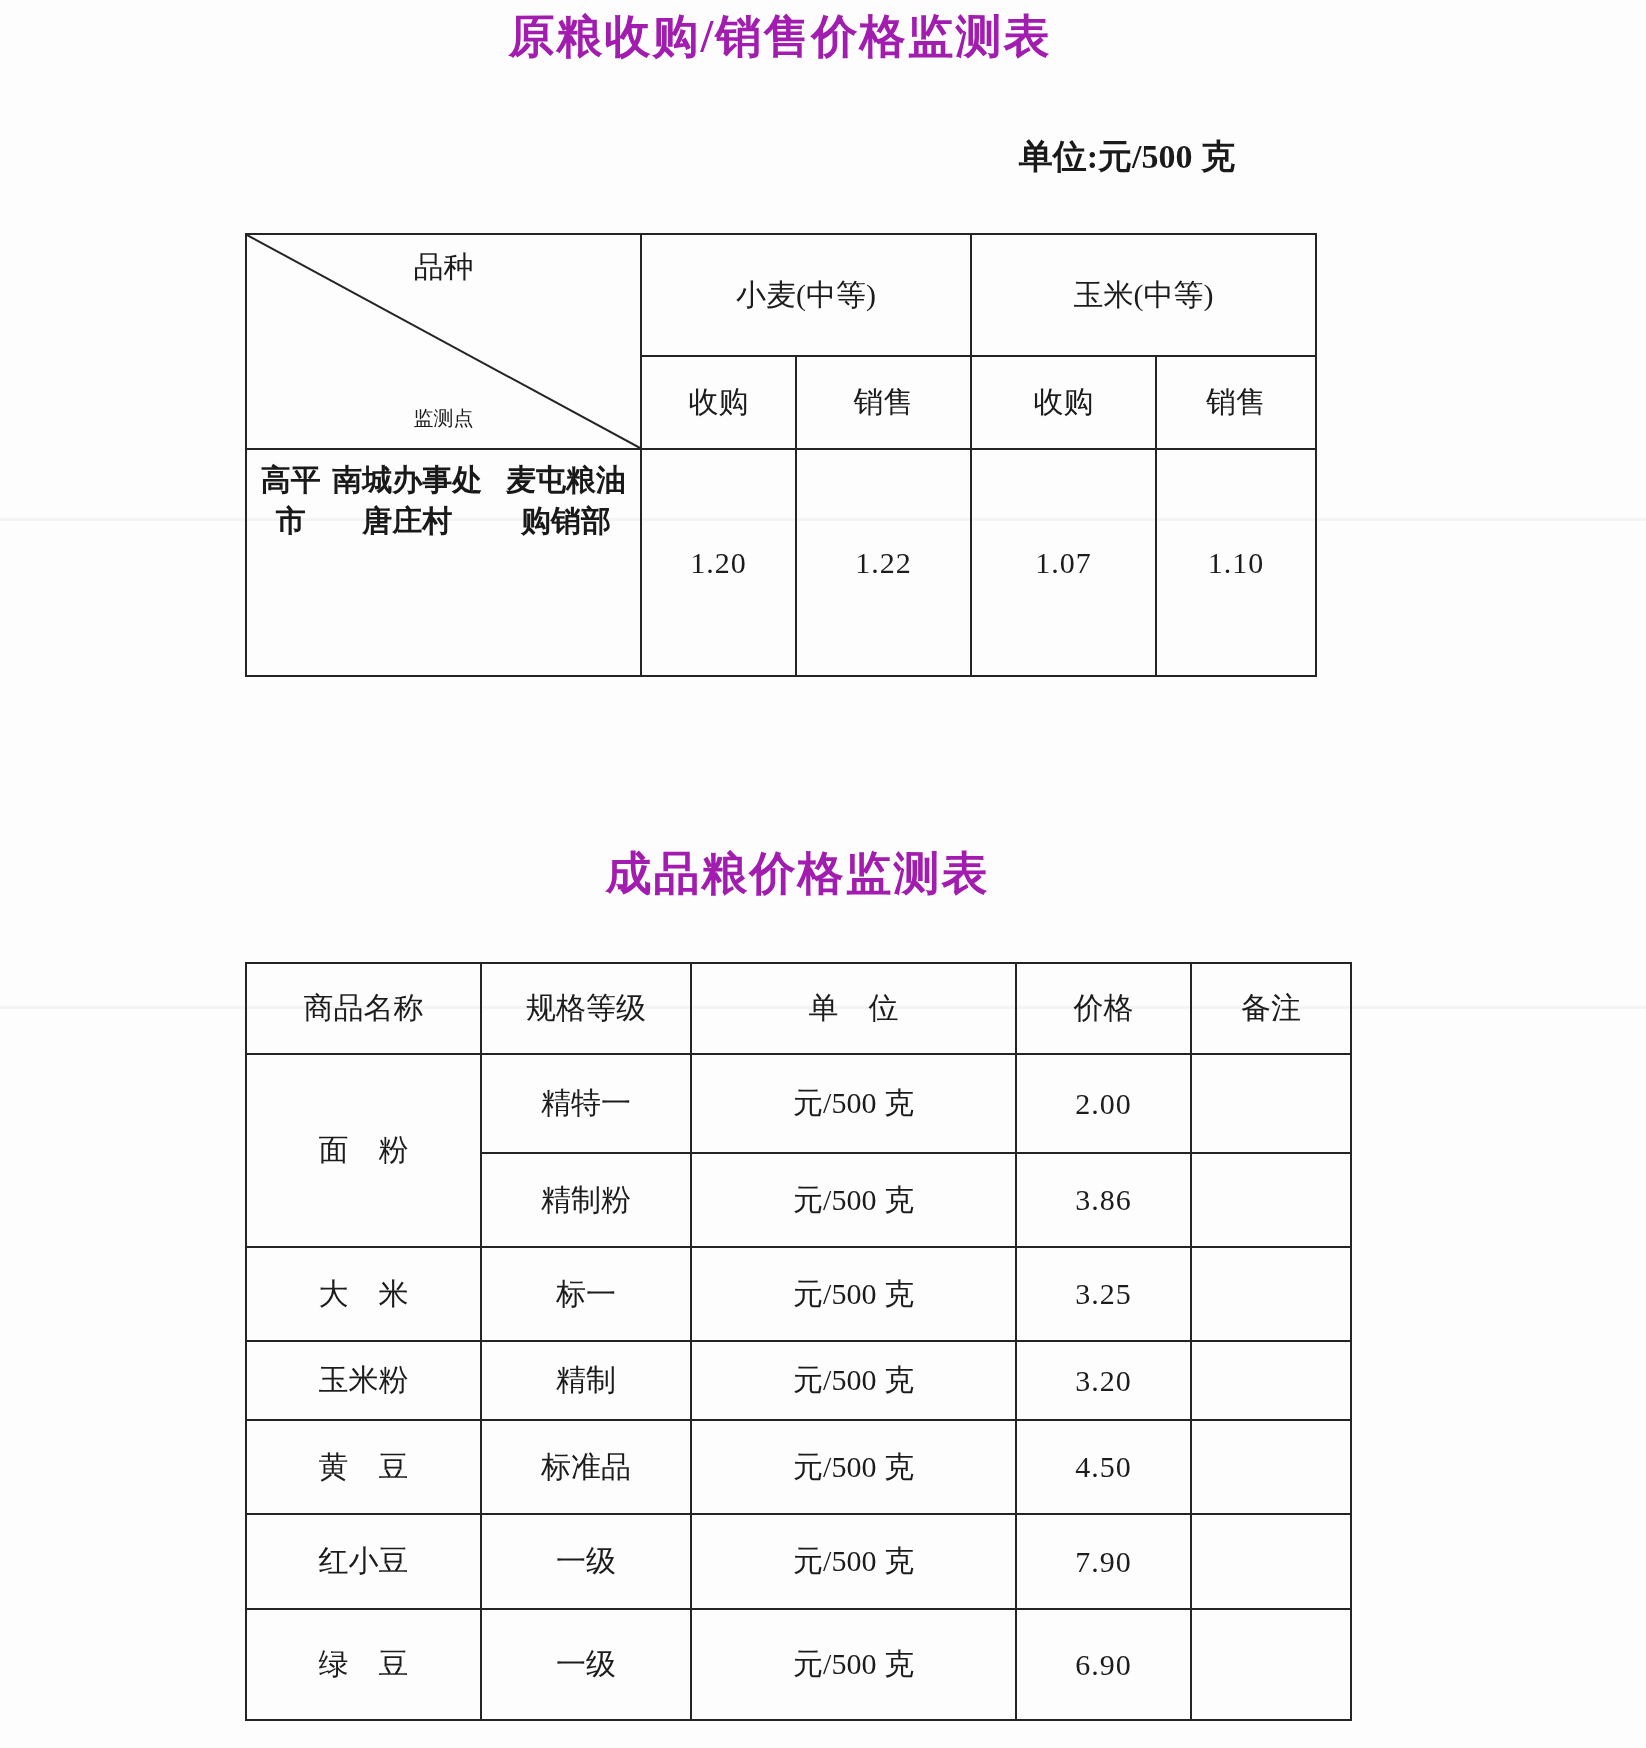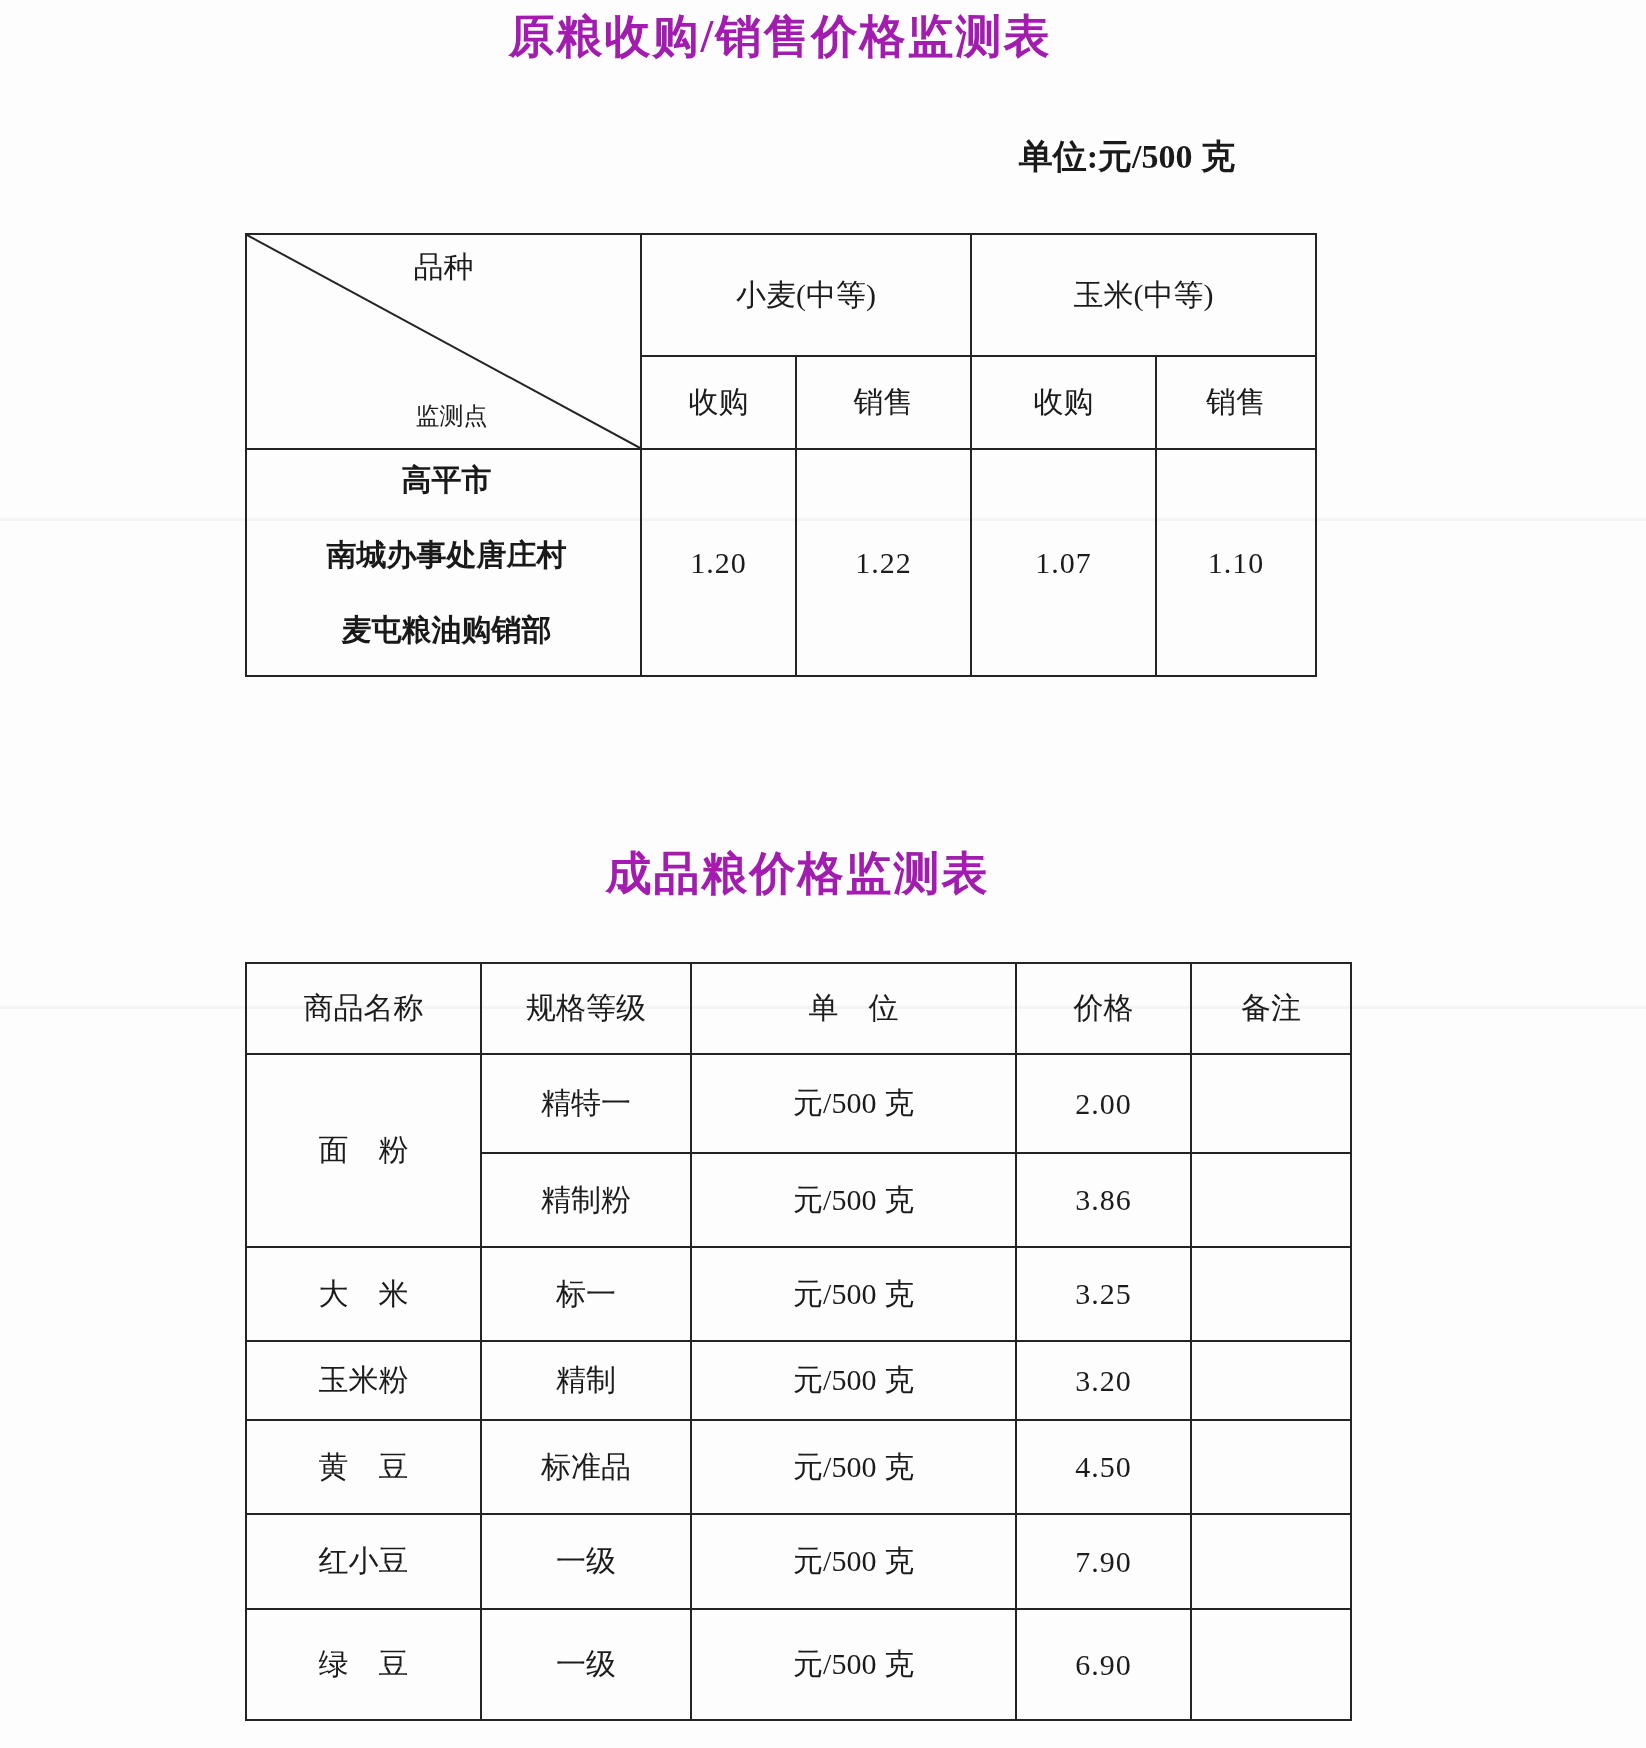"监测点" .corner-bottom { font-size: 24px -> 20px; left: 8px -> 0 }
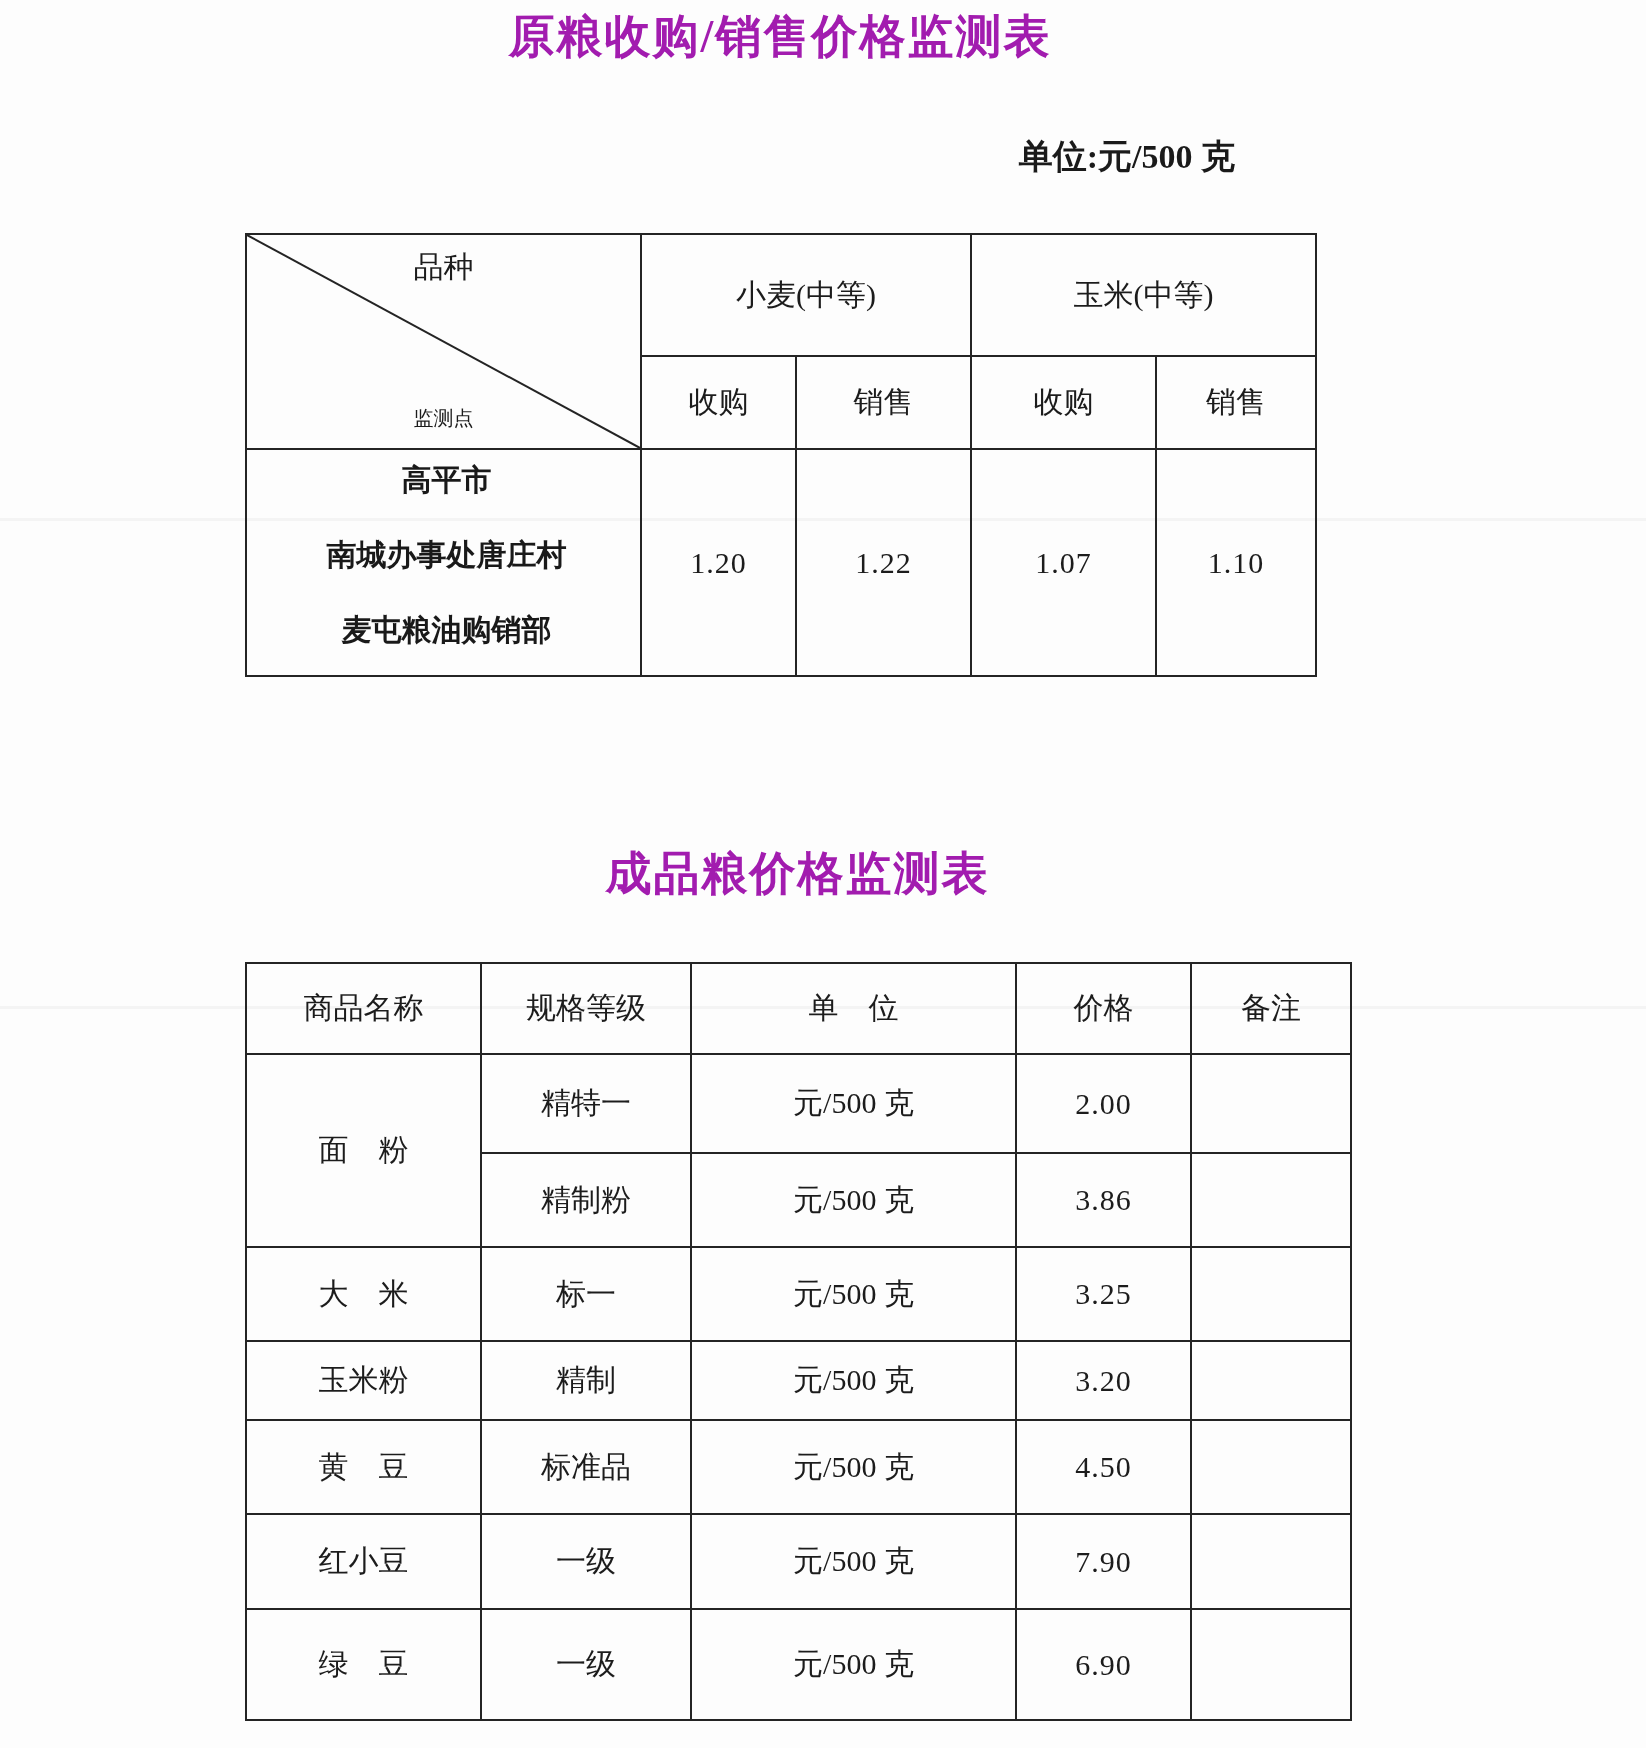"高平市" .site-lines { flex-direction: column -> row; padding: 10px 0 22px 6px -> 10px 0 22px 12px }
